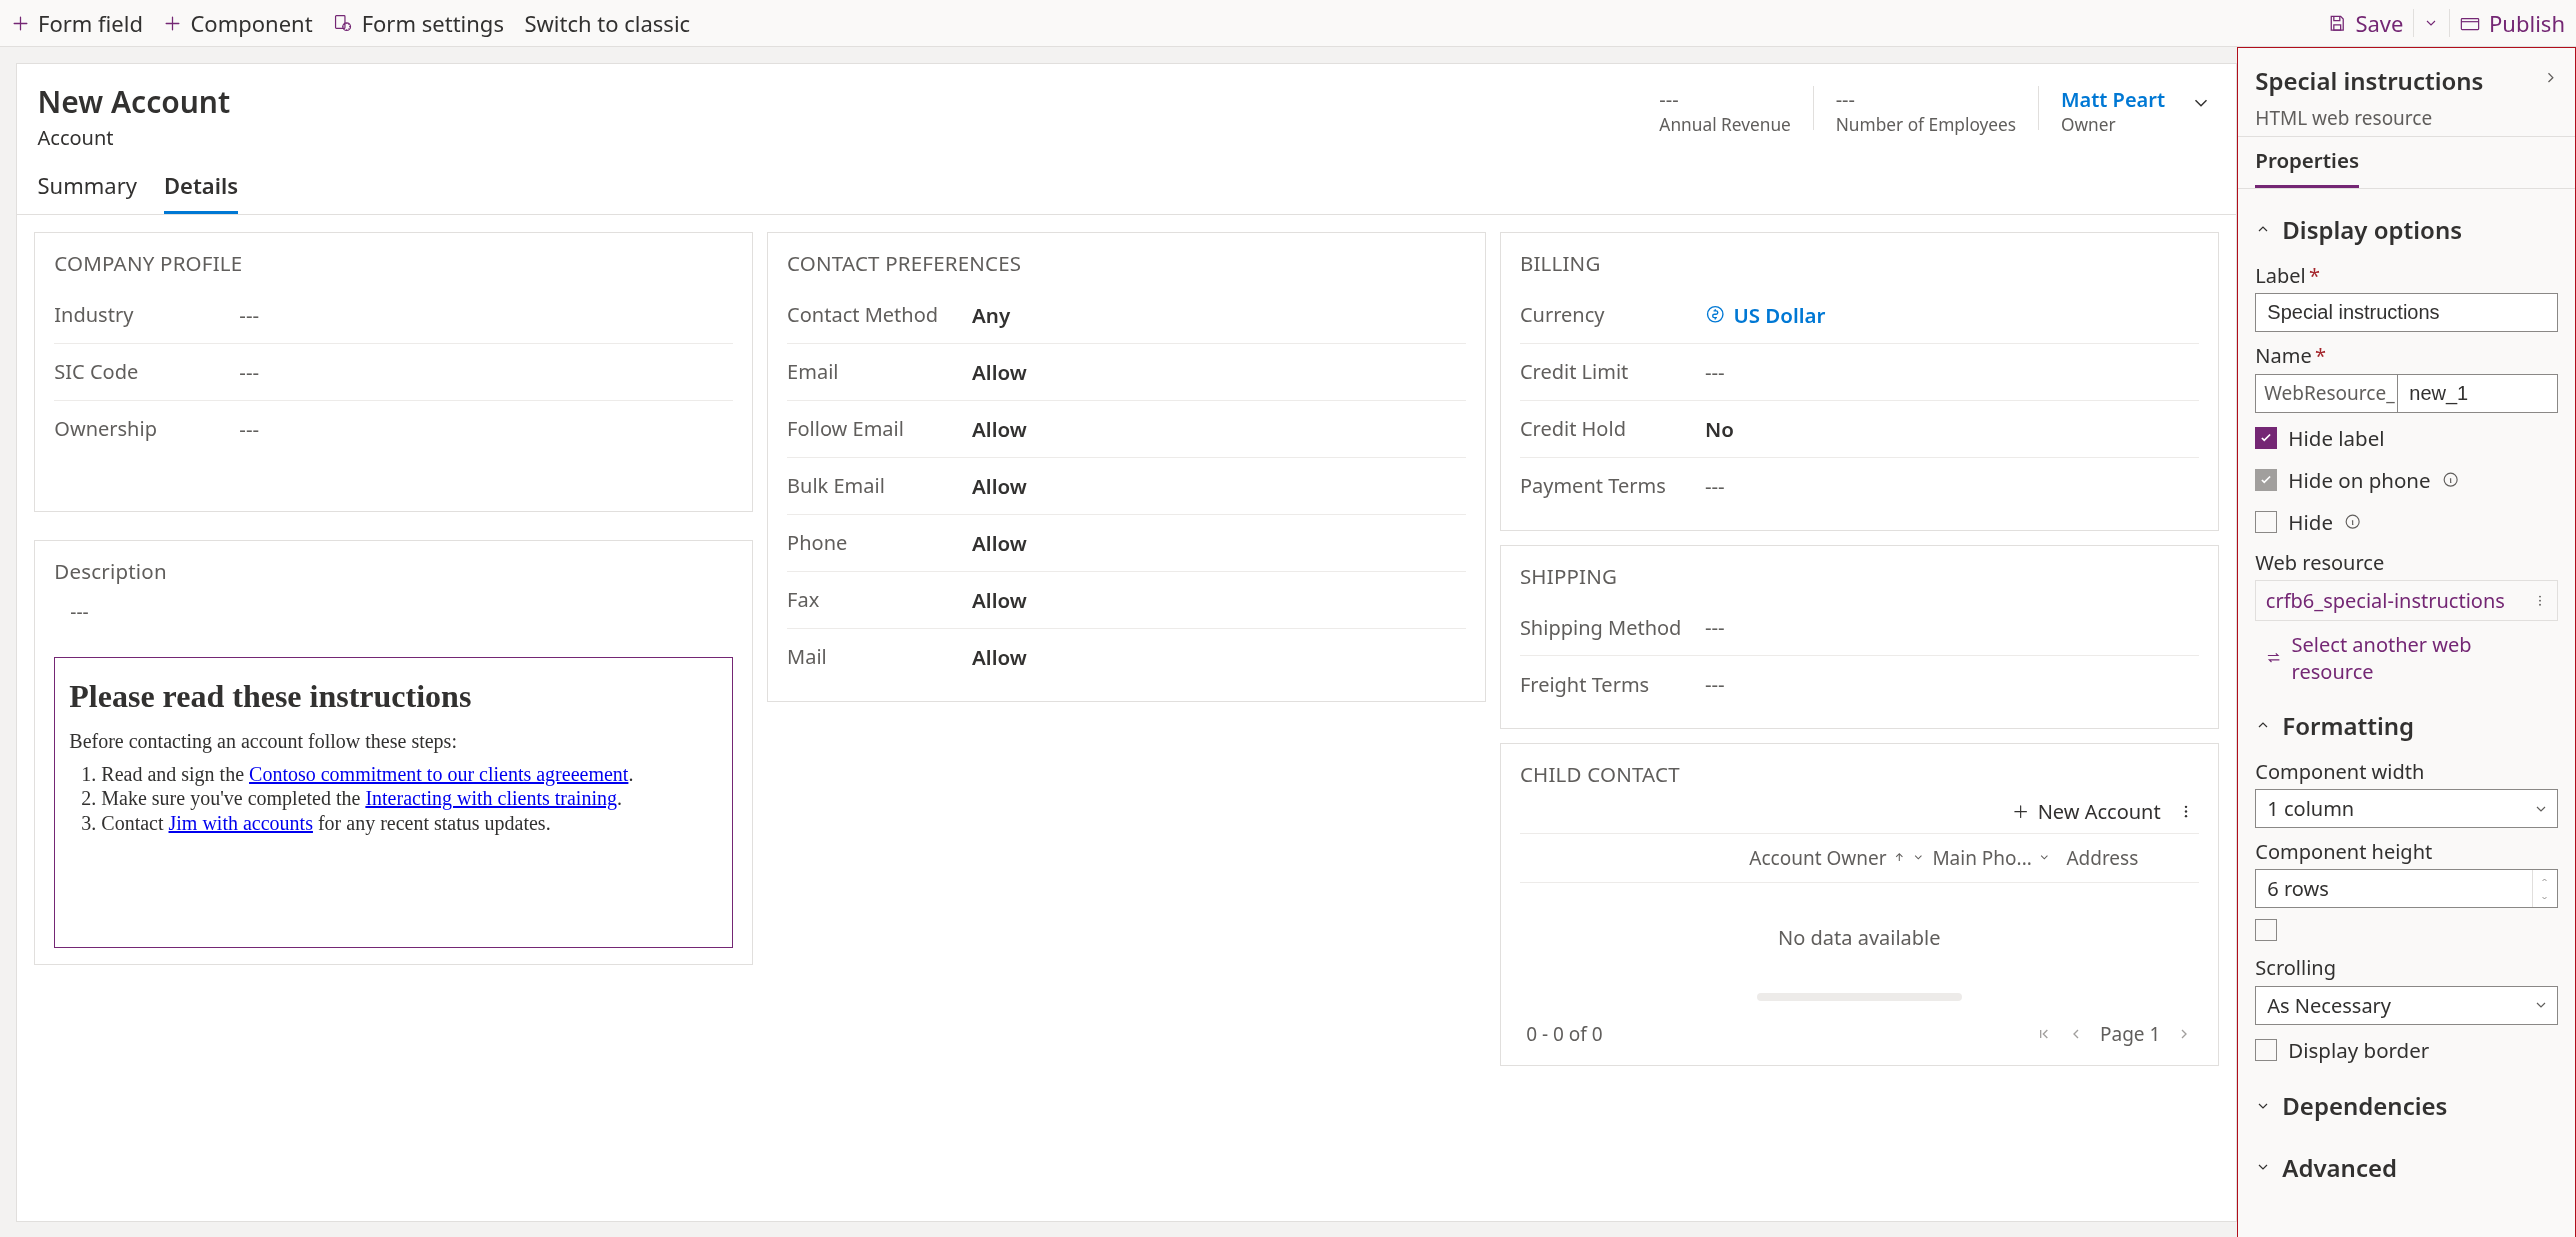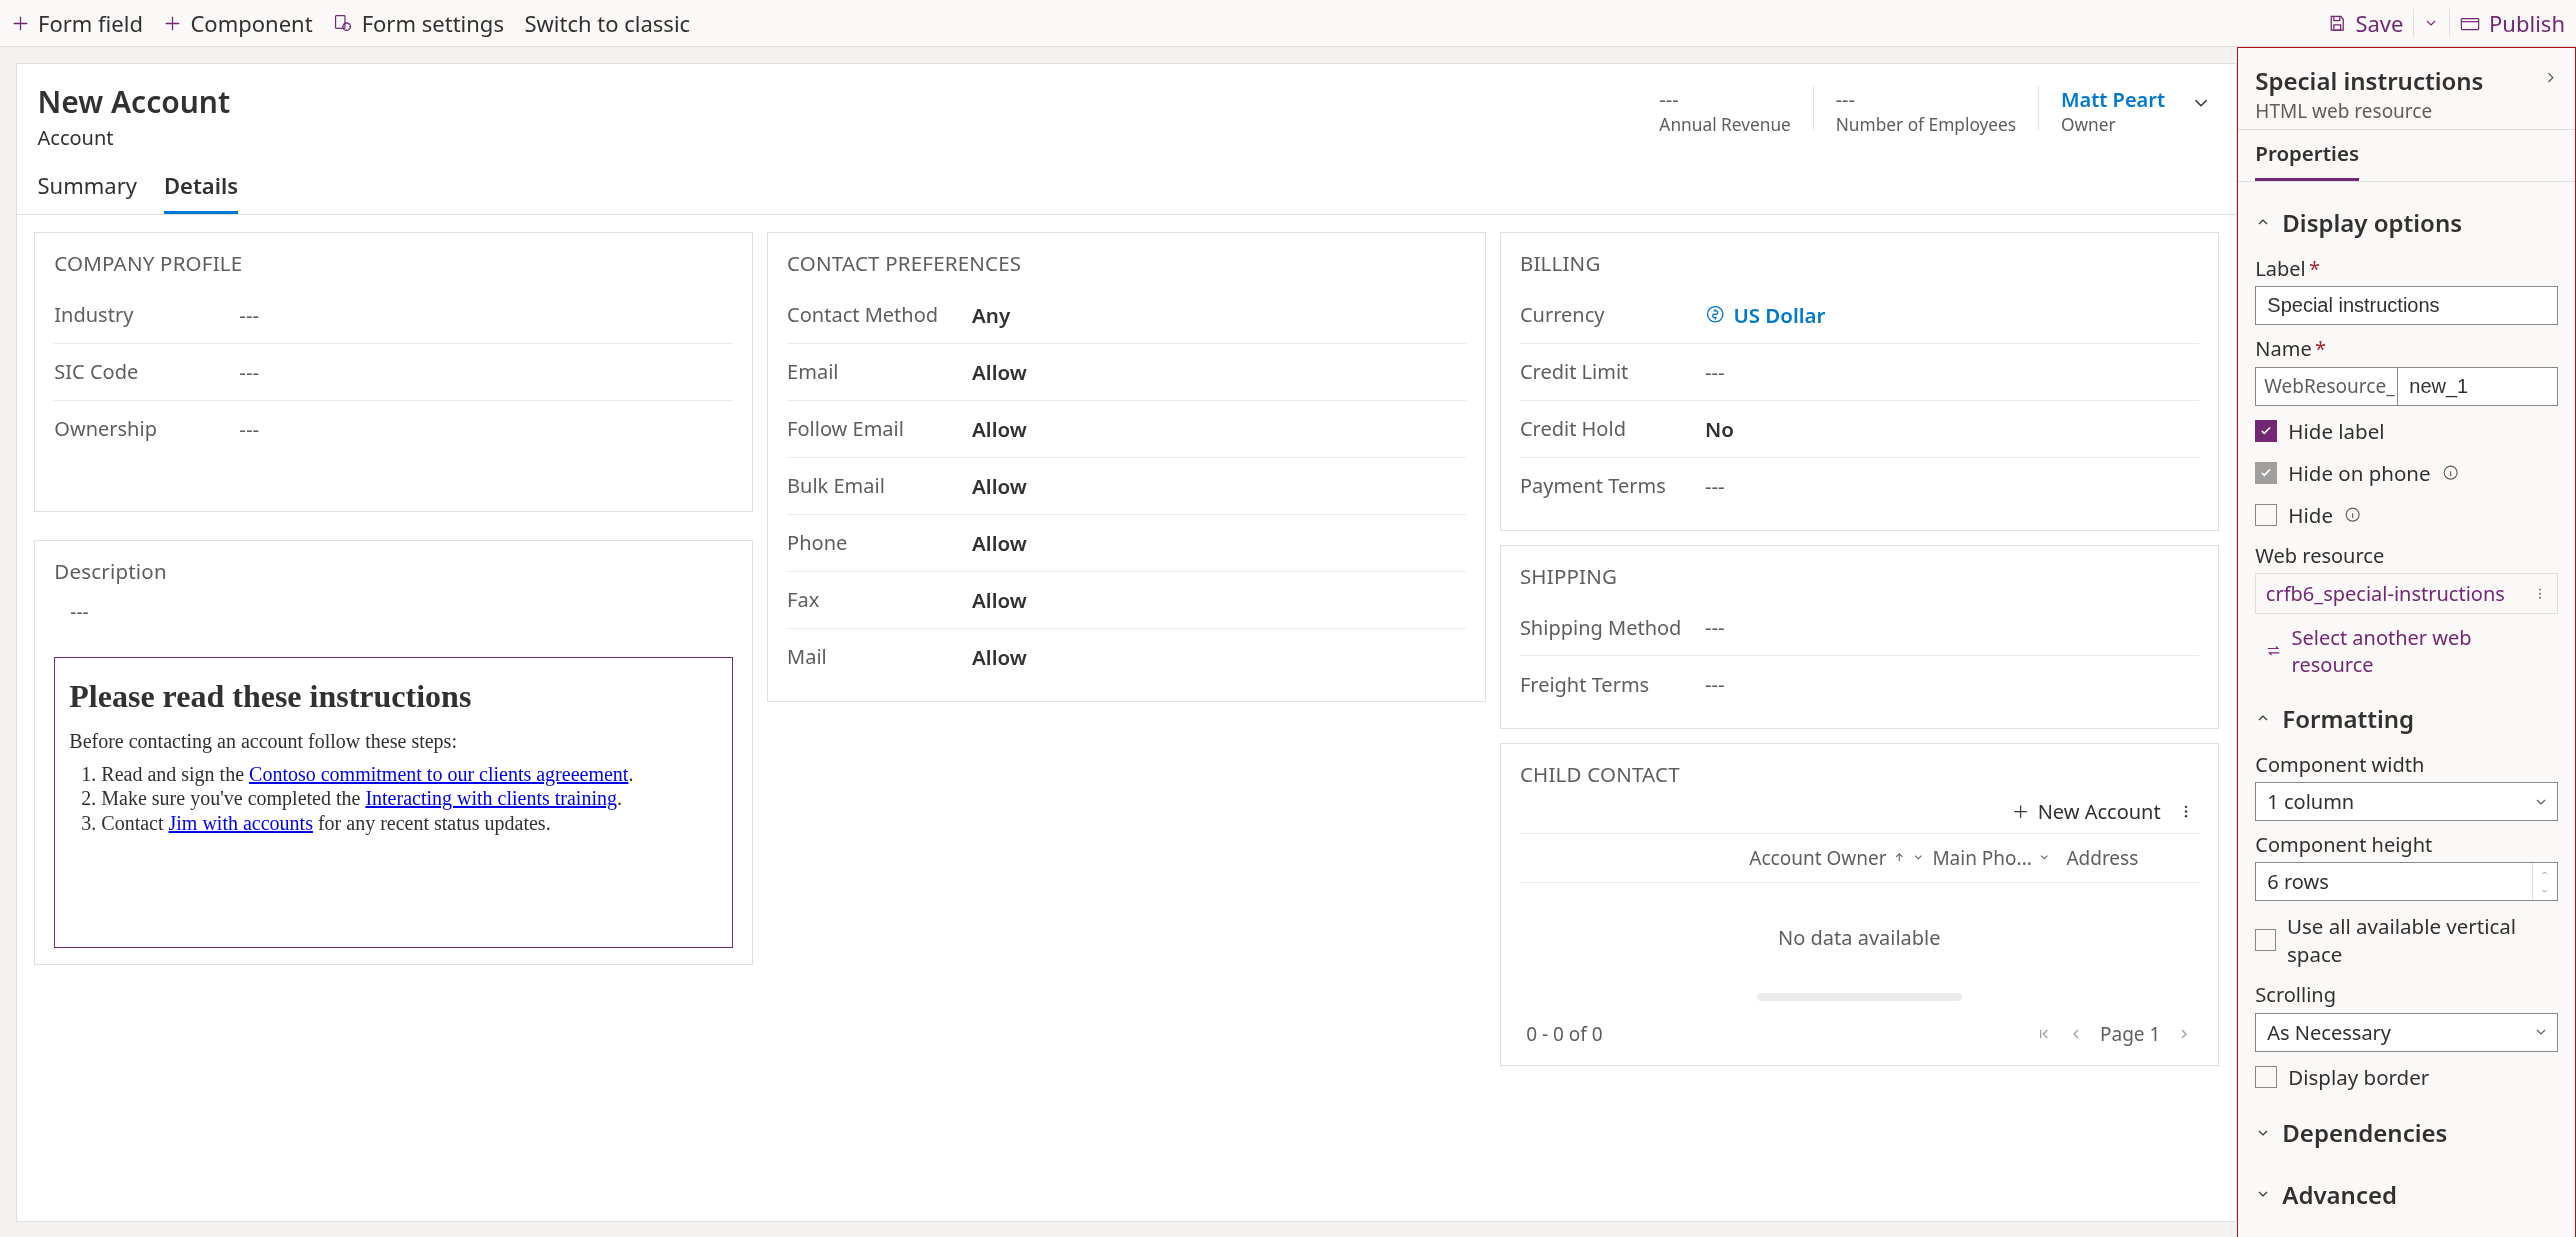"HTML web resource" .rp-head .st { margin-top: 1px -> 8px }
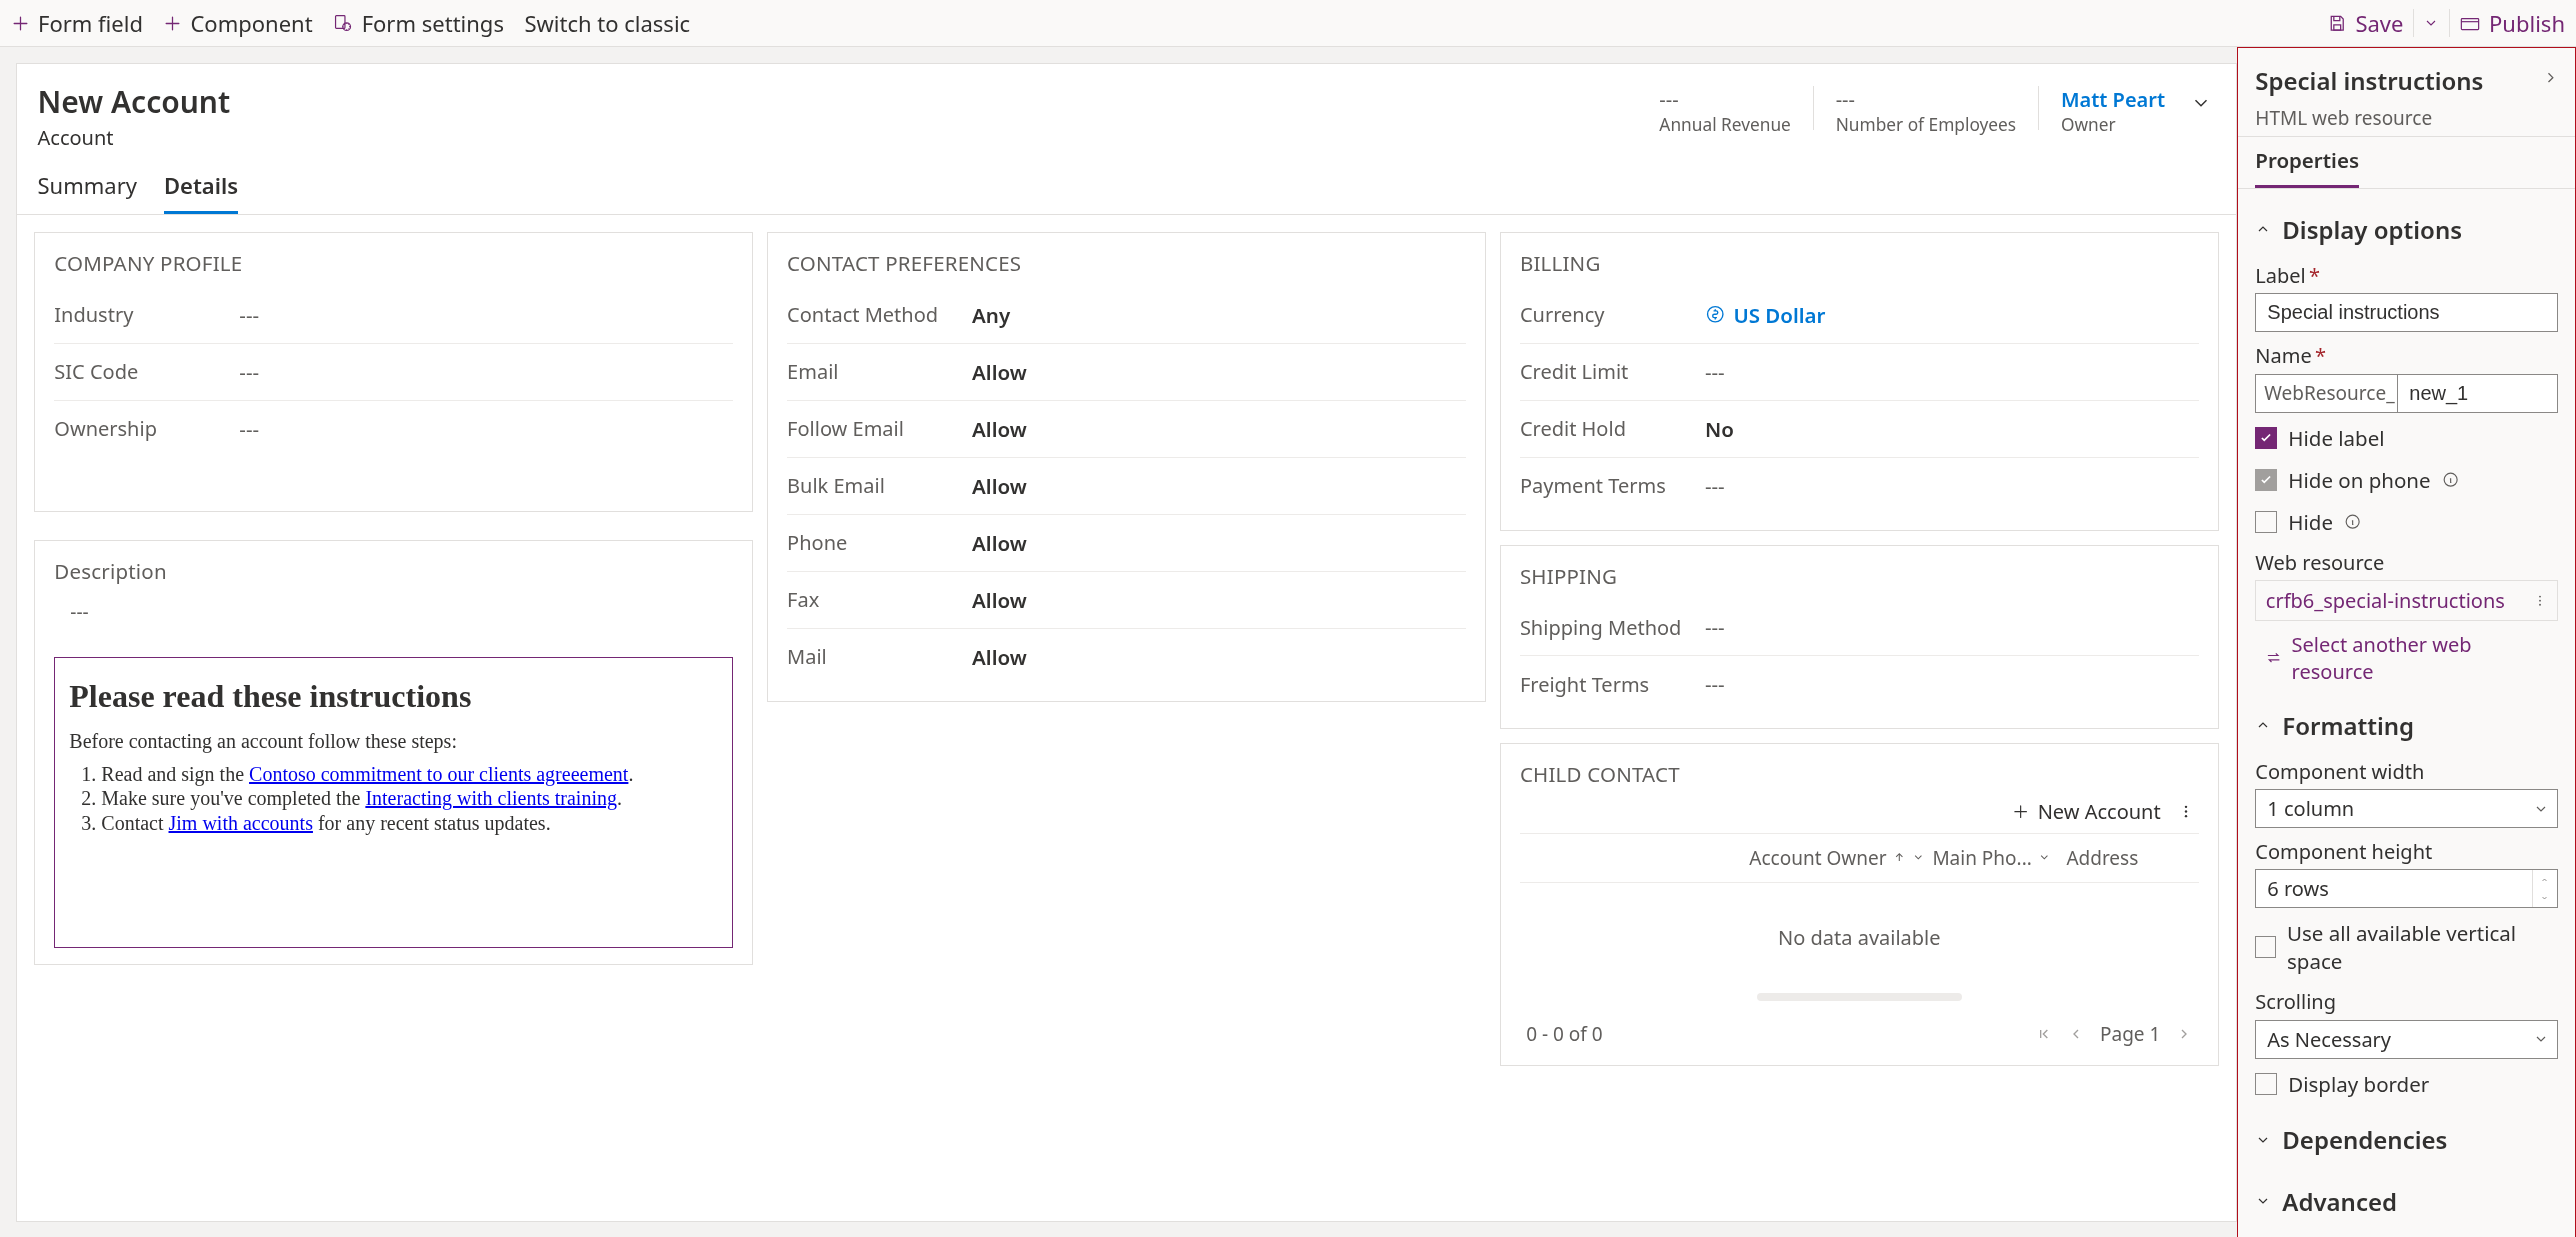"Use all available vertical space" span { html: <span>Use all available vertical space</span> -> none }
